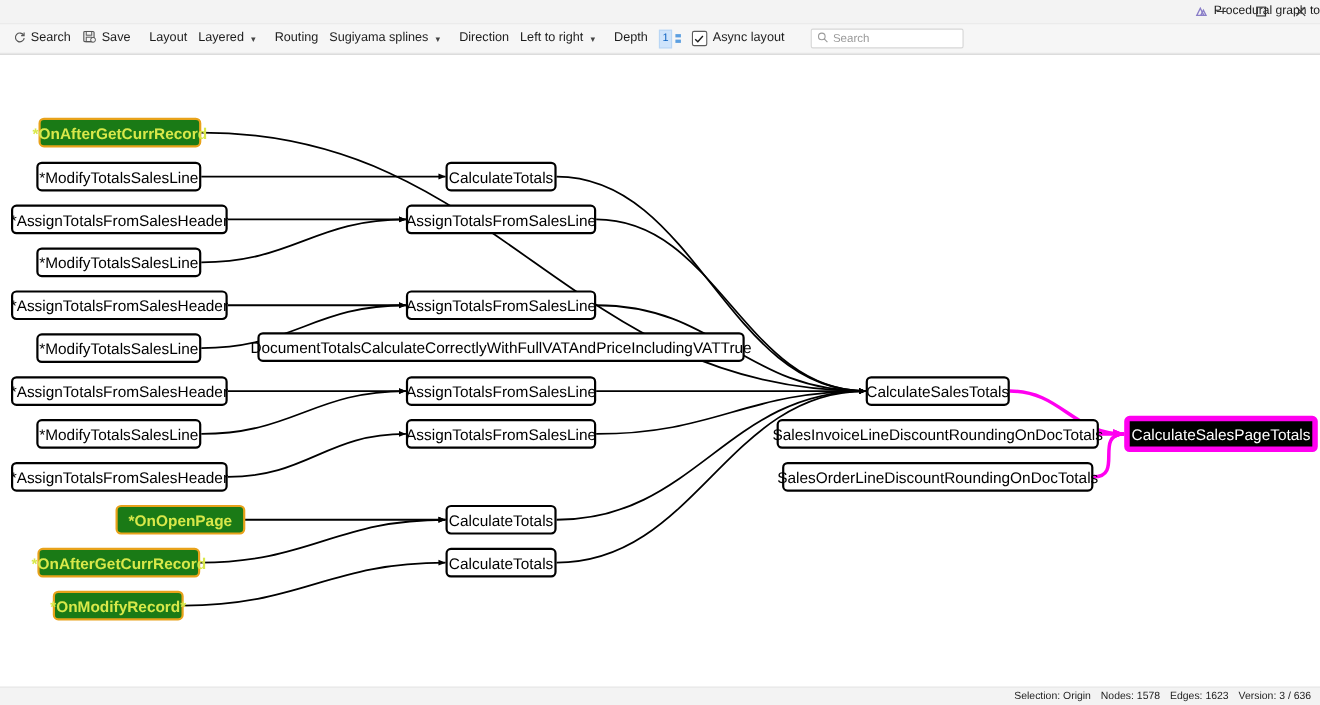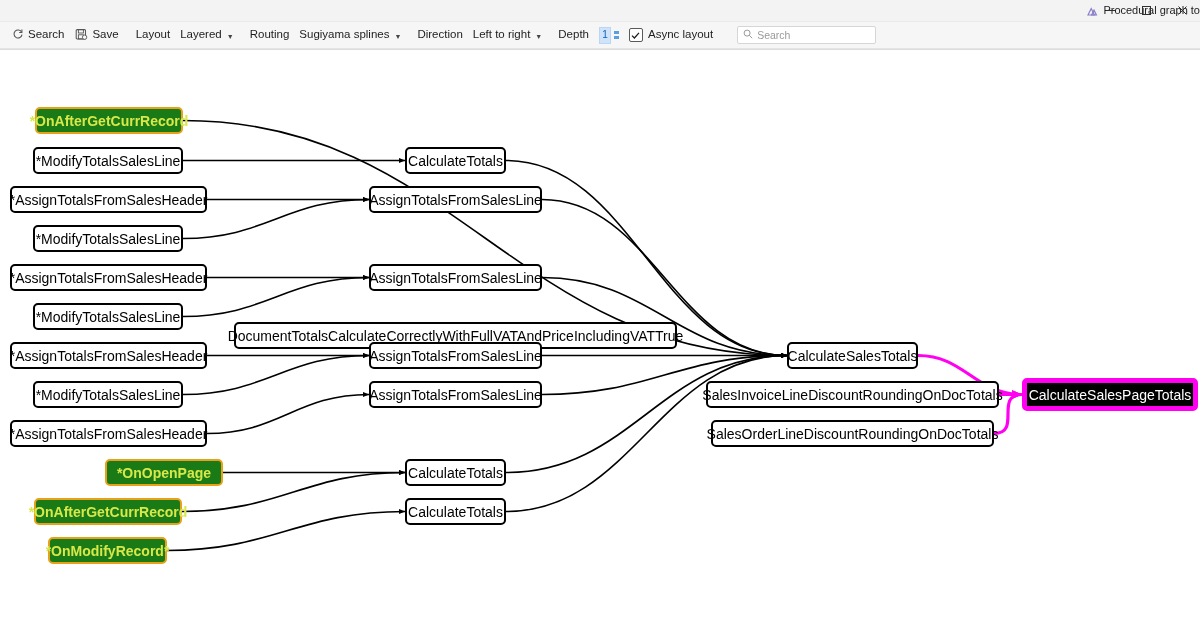"DocumentTotalsCalculateCorrectlyWithFull" div.node { margin-top: 20px -> none }
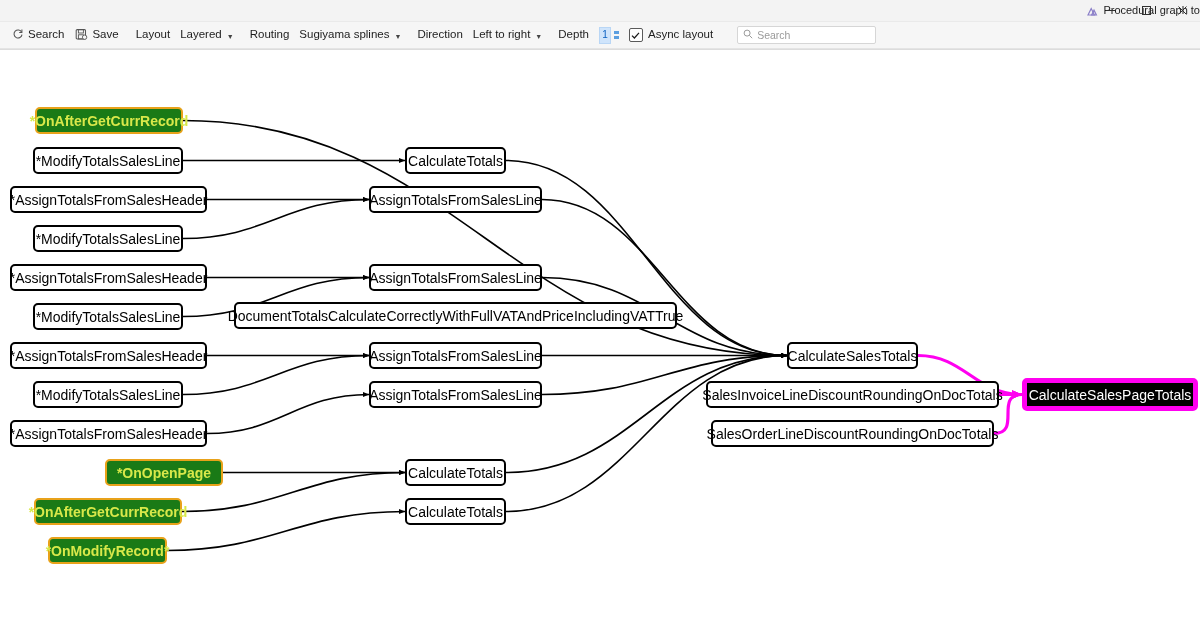"Selection: Origin" div.statusbar { html: none -> <div> <span>Selection: Origin</span> <span>Nodes: 1578</span> <span>Edges: 1623</span> <span>Version: 3 / 636</span> </div> }
